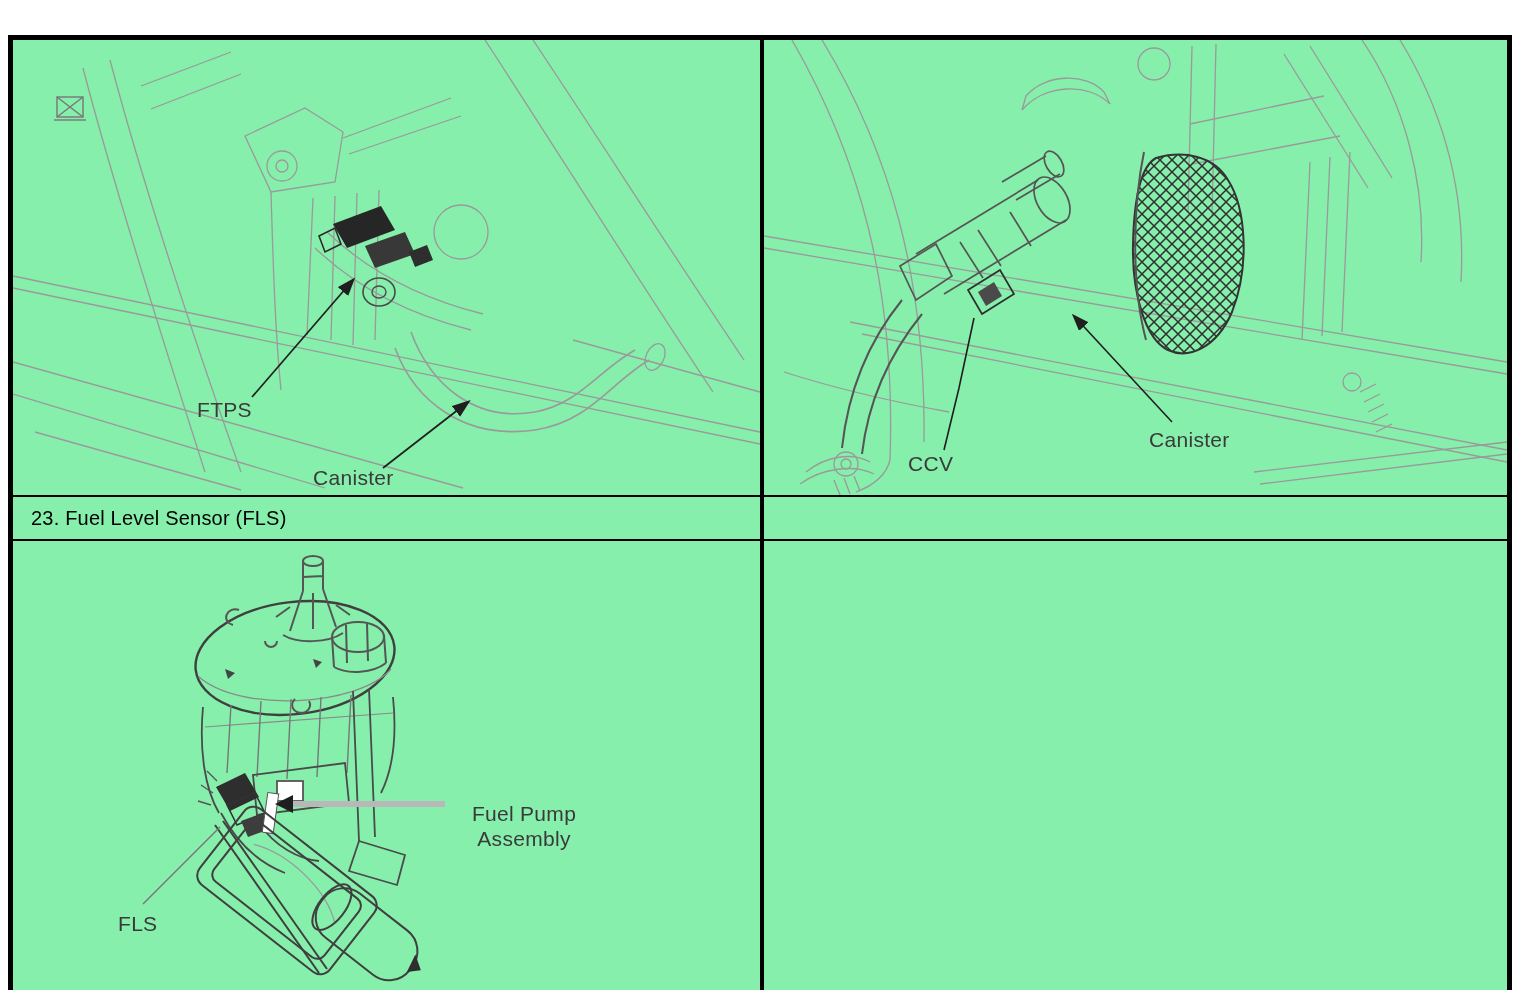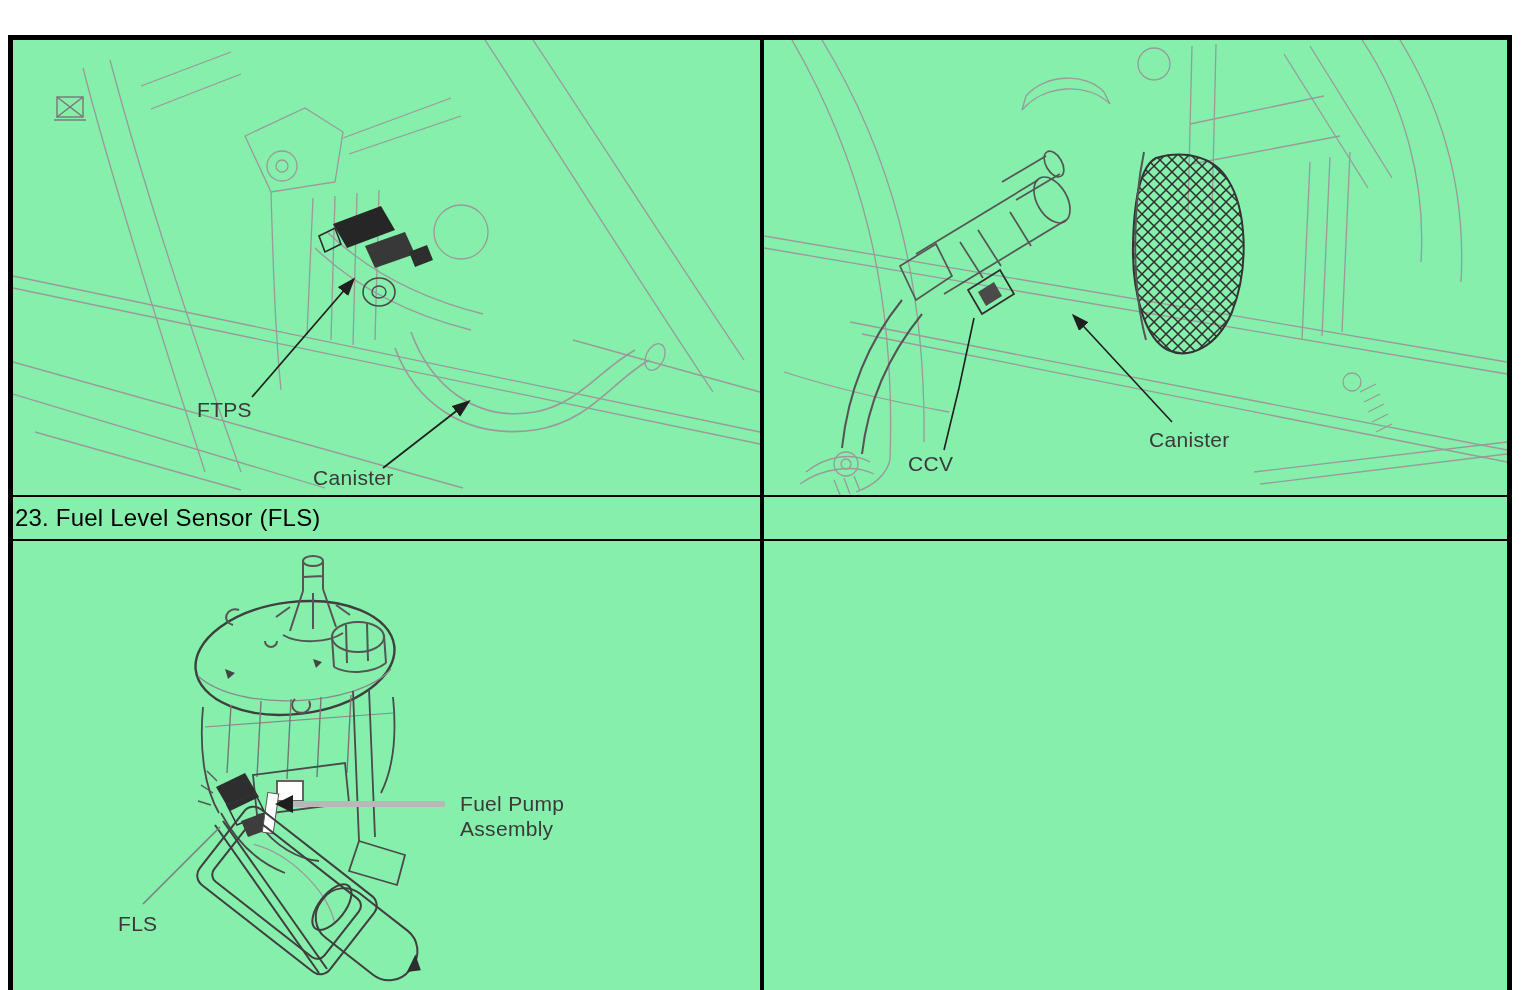"23. Fuel Level Sensor (FLS)" .caption { font-size: 24px -> 20px; padding-left: 2px -> 18px }
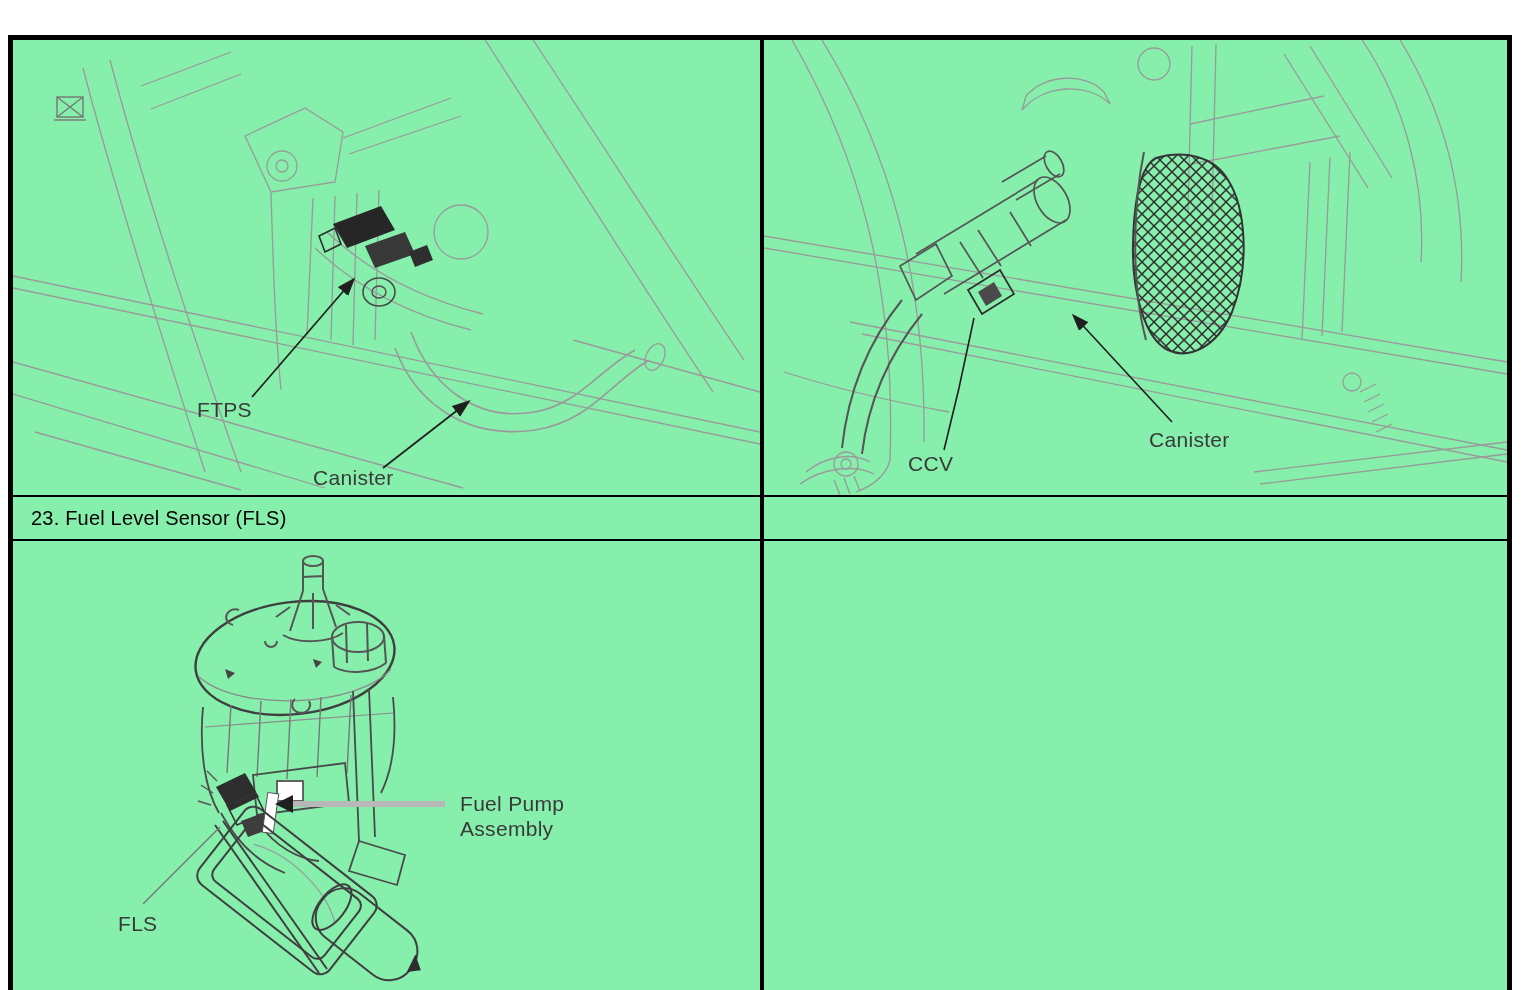"Fuel Pump Assembly" span.fig-label { text-align: none -> center; top: 250px -> 260px }
